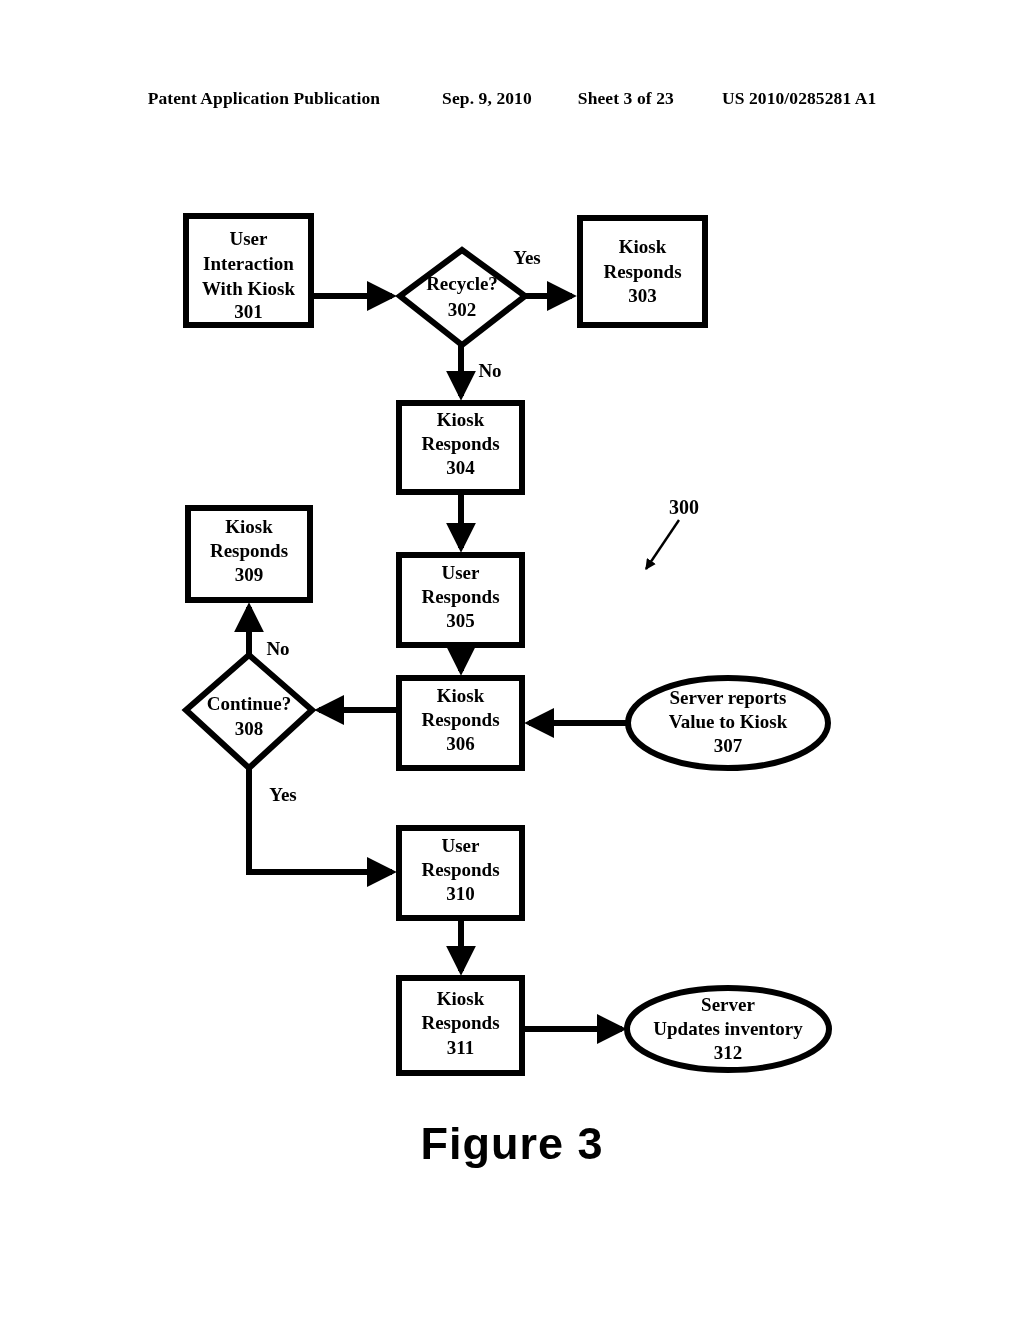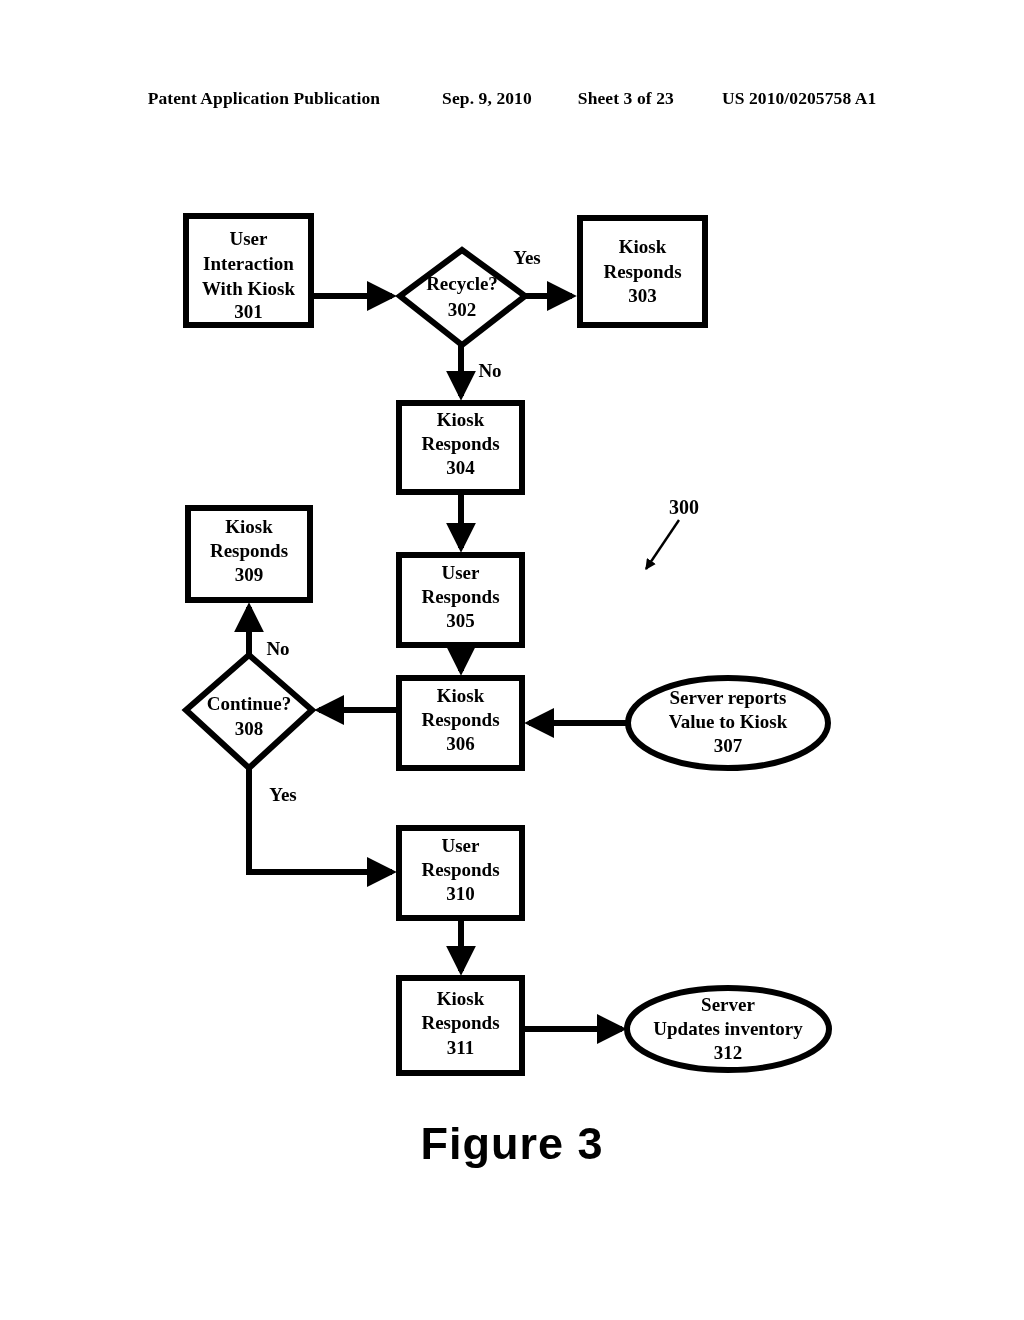"US 2010/0205758 A1" span.hdr-patent { text: 2010/0205758 -> 2010/0285281 }
